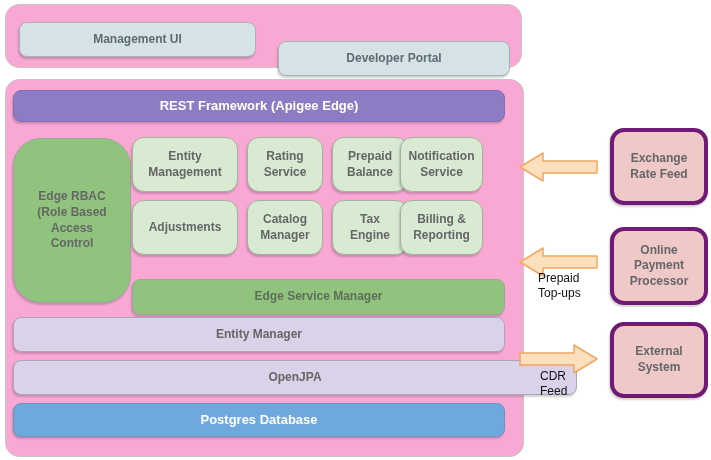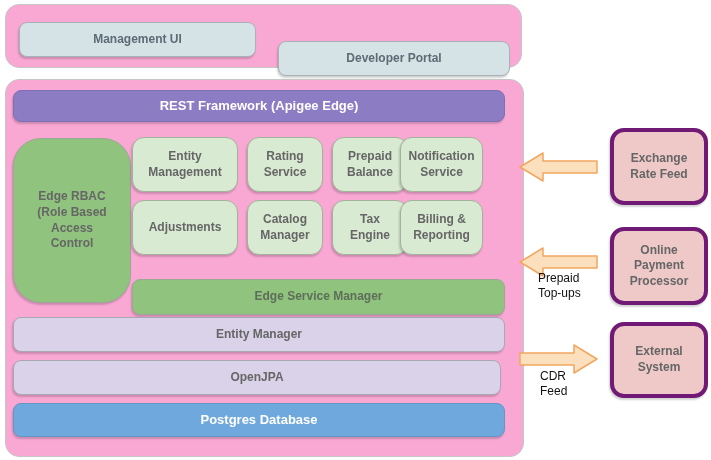"OpenJPA" #openjpa-bar { width: 488px -> 564px }
